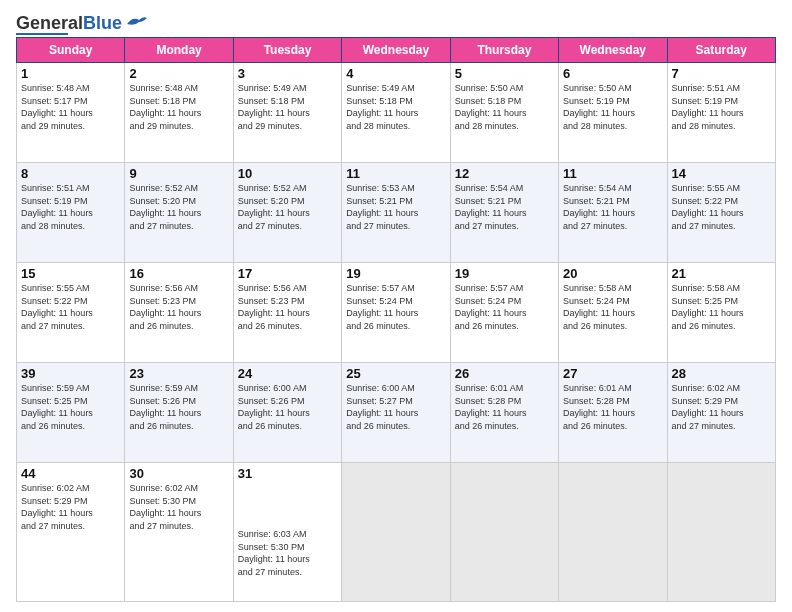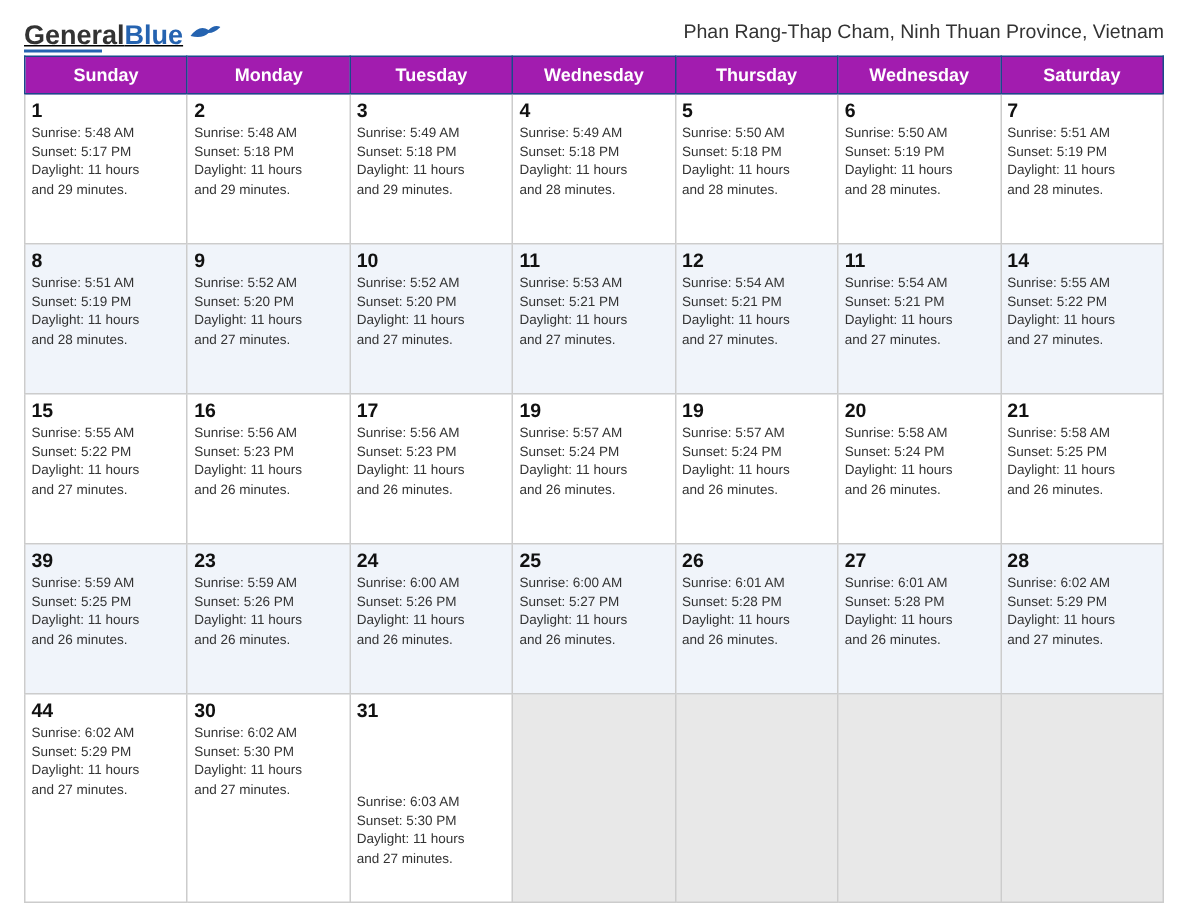"GeneralBlue" .logo { text-decoration: underline -> none }
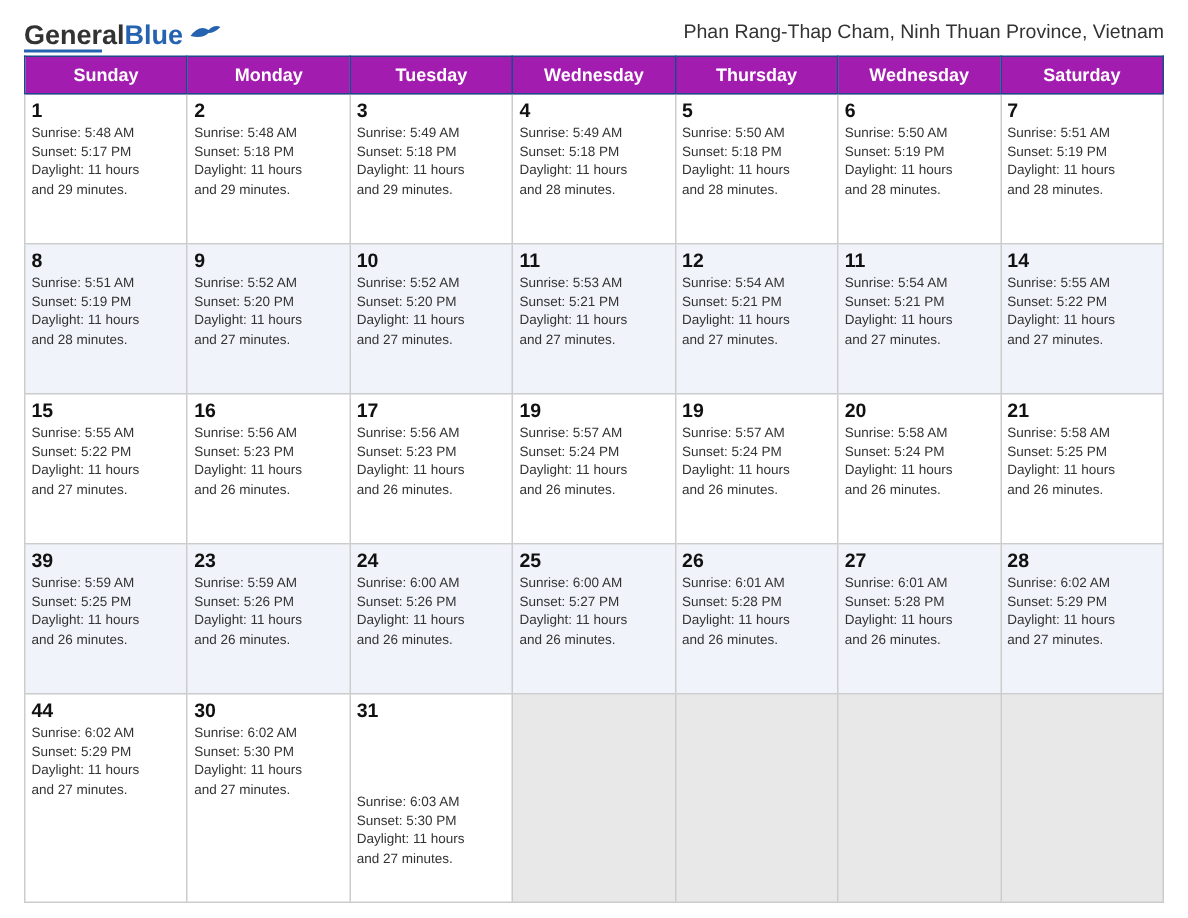"Phan Rang-Thap Cham, Ninh Thuan" div.subtitle { html: <div>Phan Rang-Thap Cham, Ninh Thuan Province, Vietnam</div> -> none }
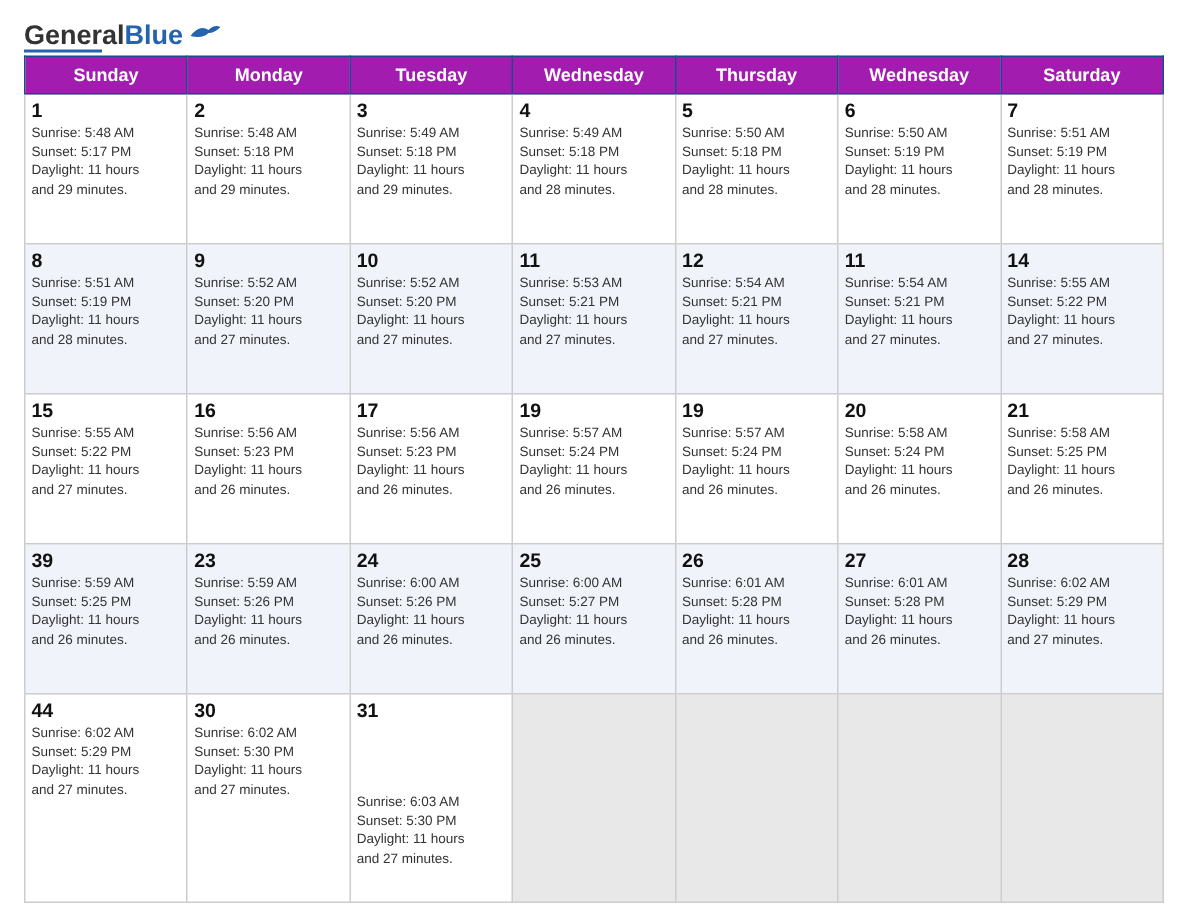"Sunday" .calendar th { background: #a21caf -> #ec4899 }
